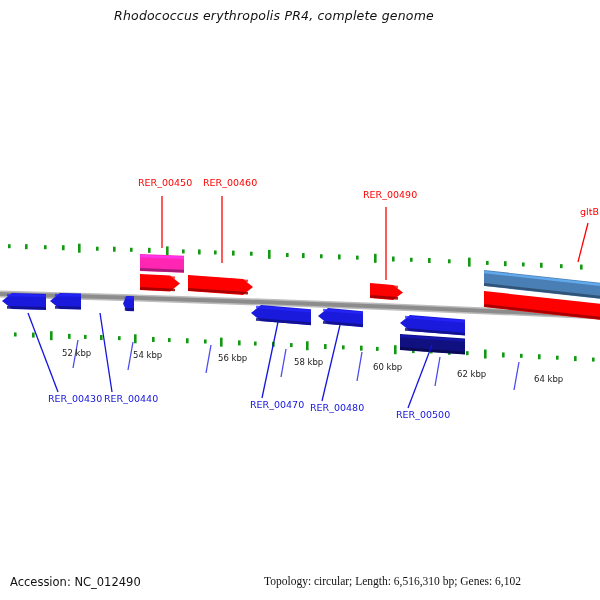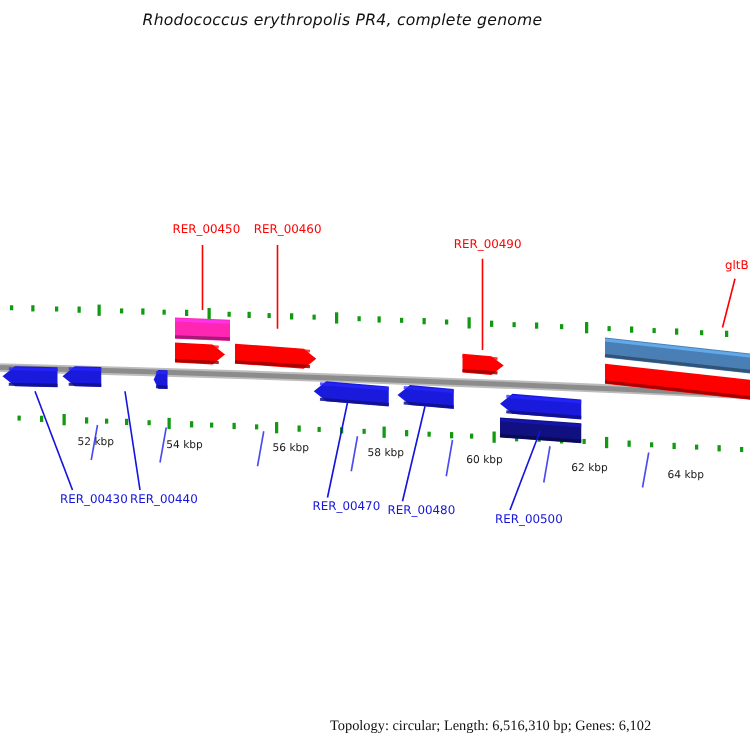"Accession: NC_012490" span.footer-accession { html: none -> <span>Accession: NC_012490</span> }
